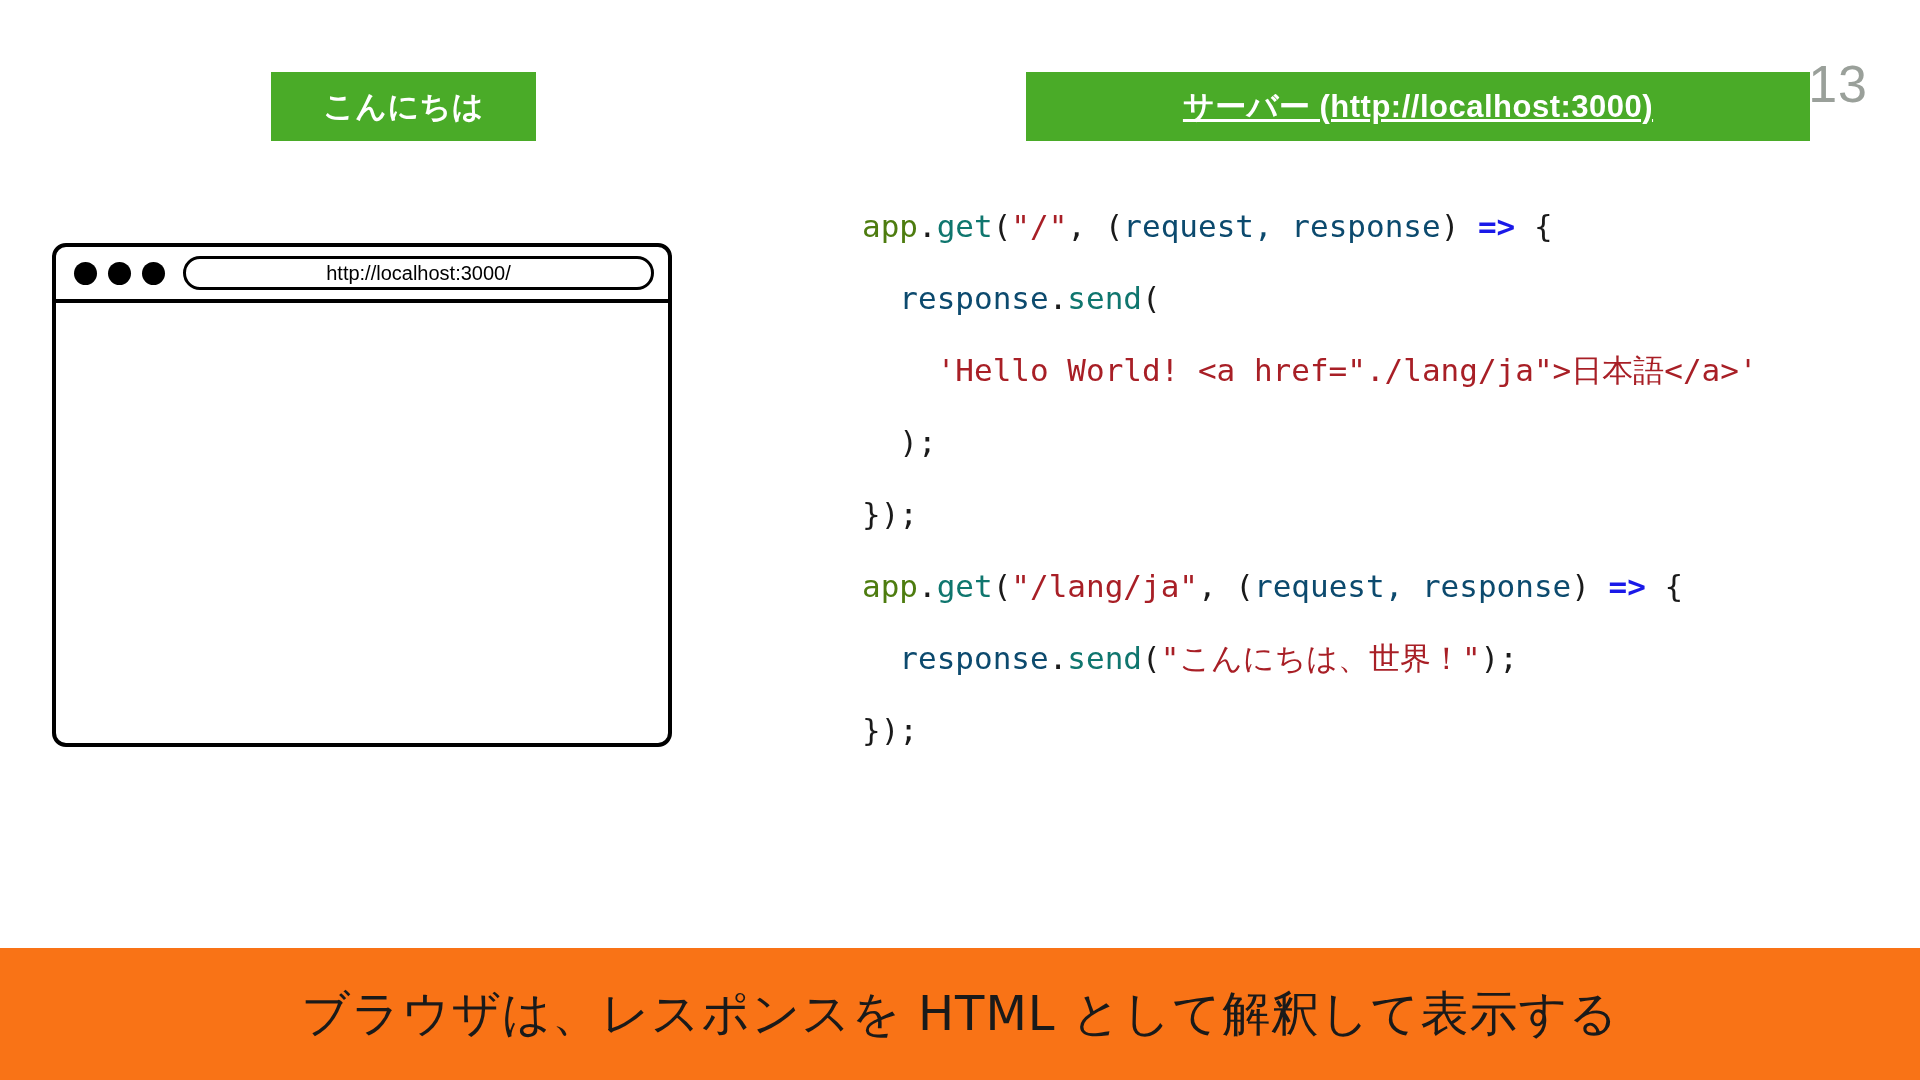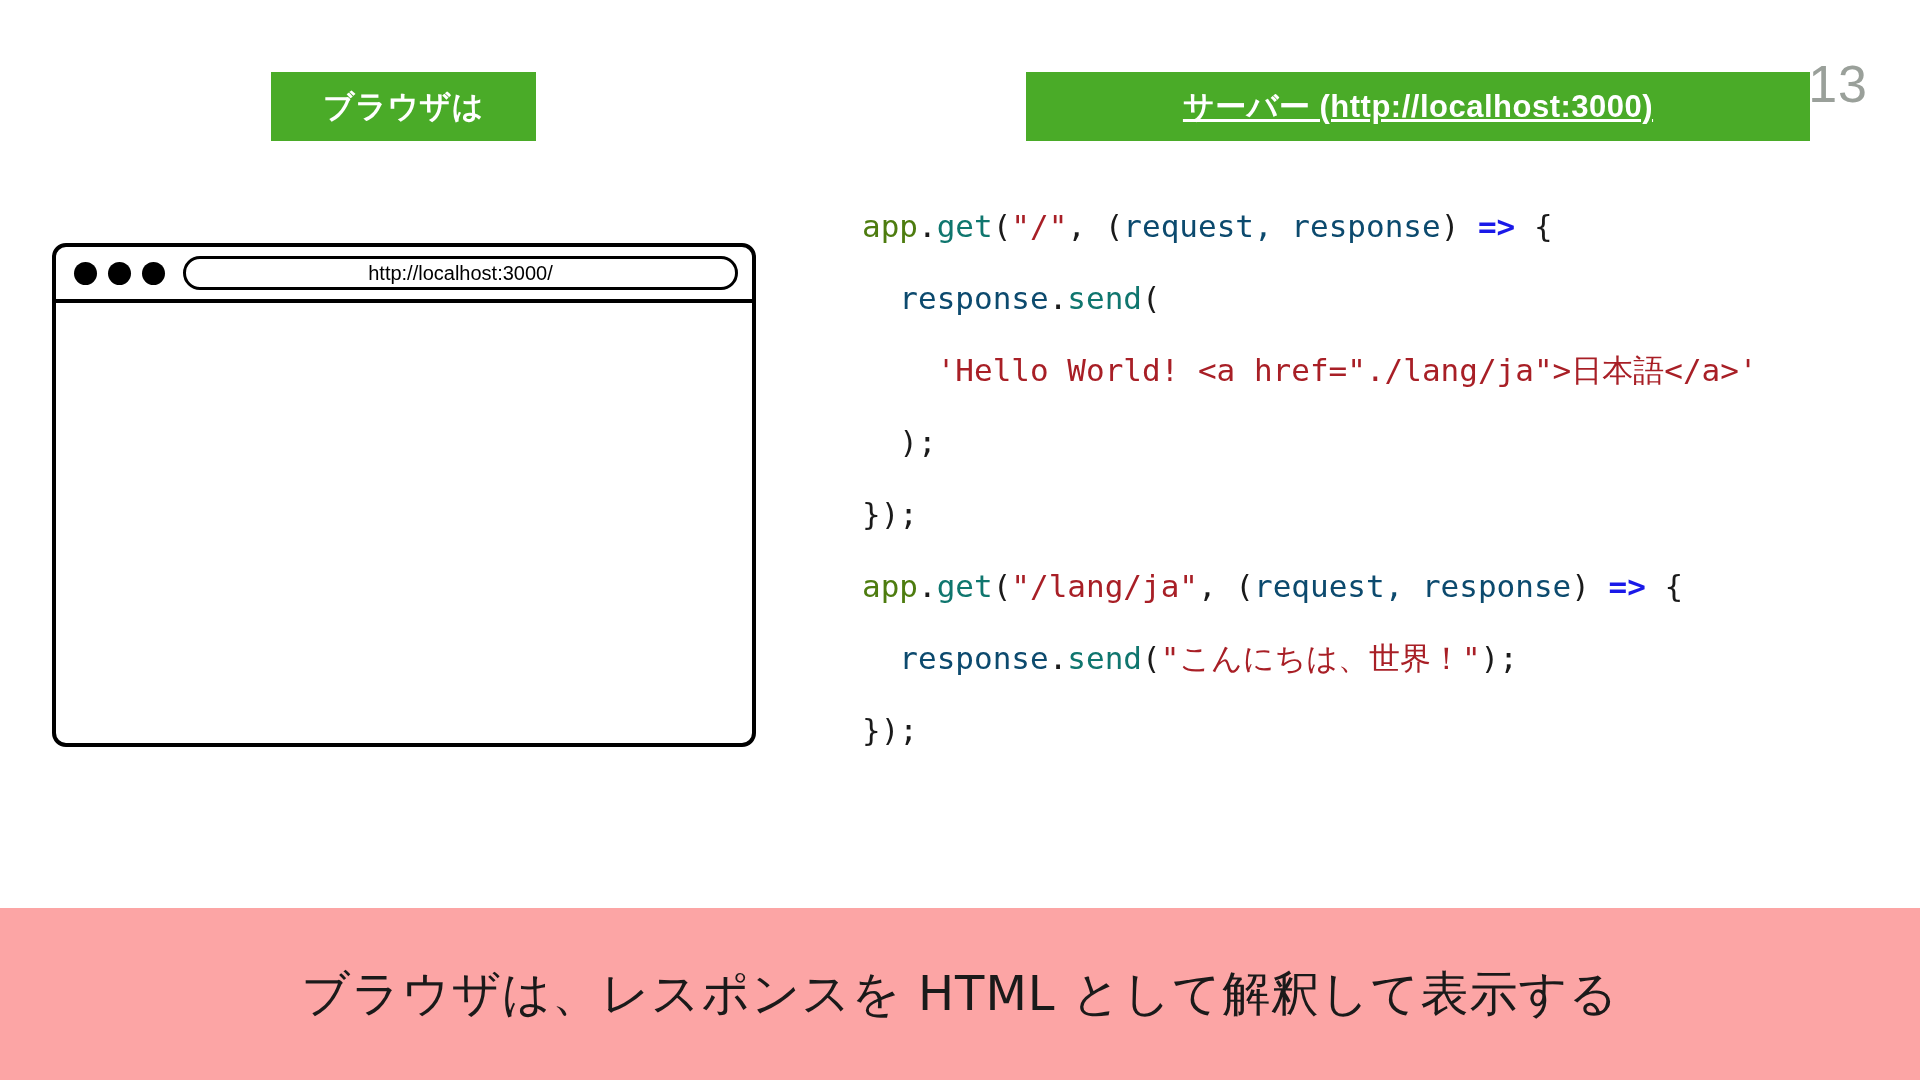"ブラウザは" span { text: ブラウザ -> こんにち }
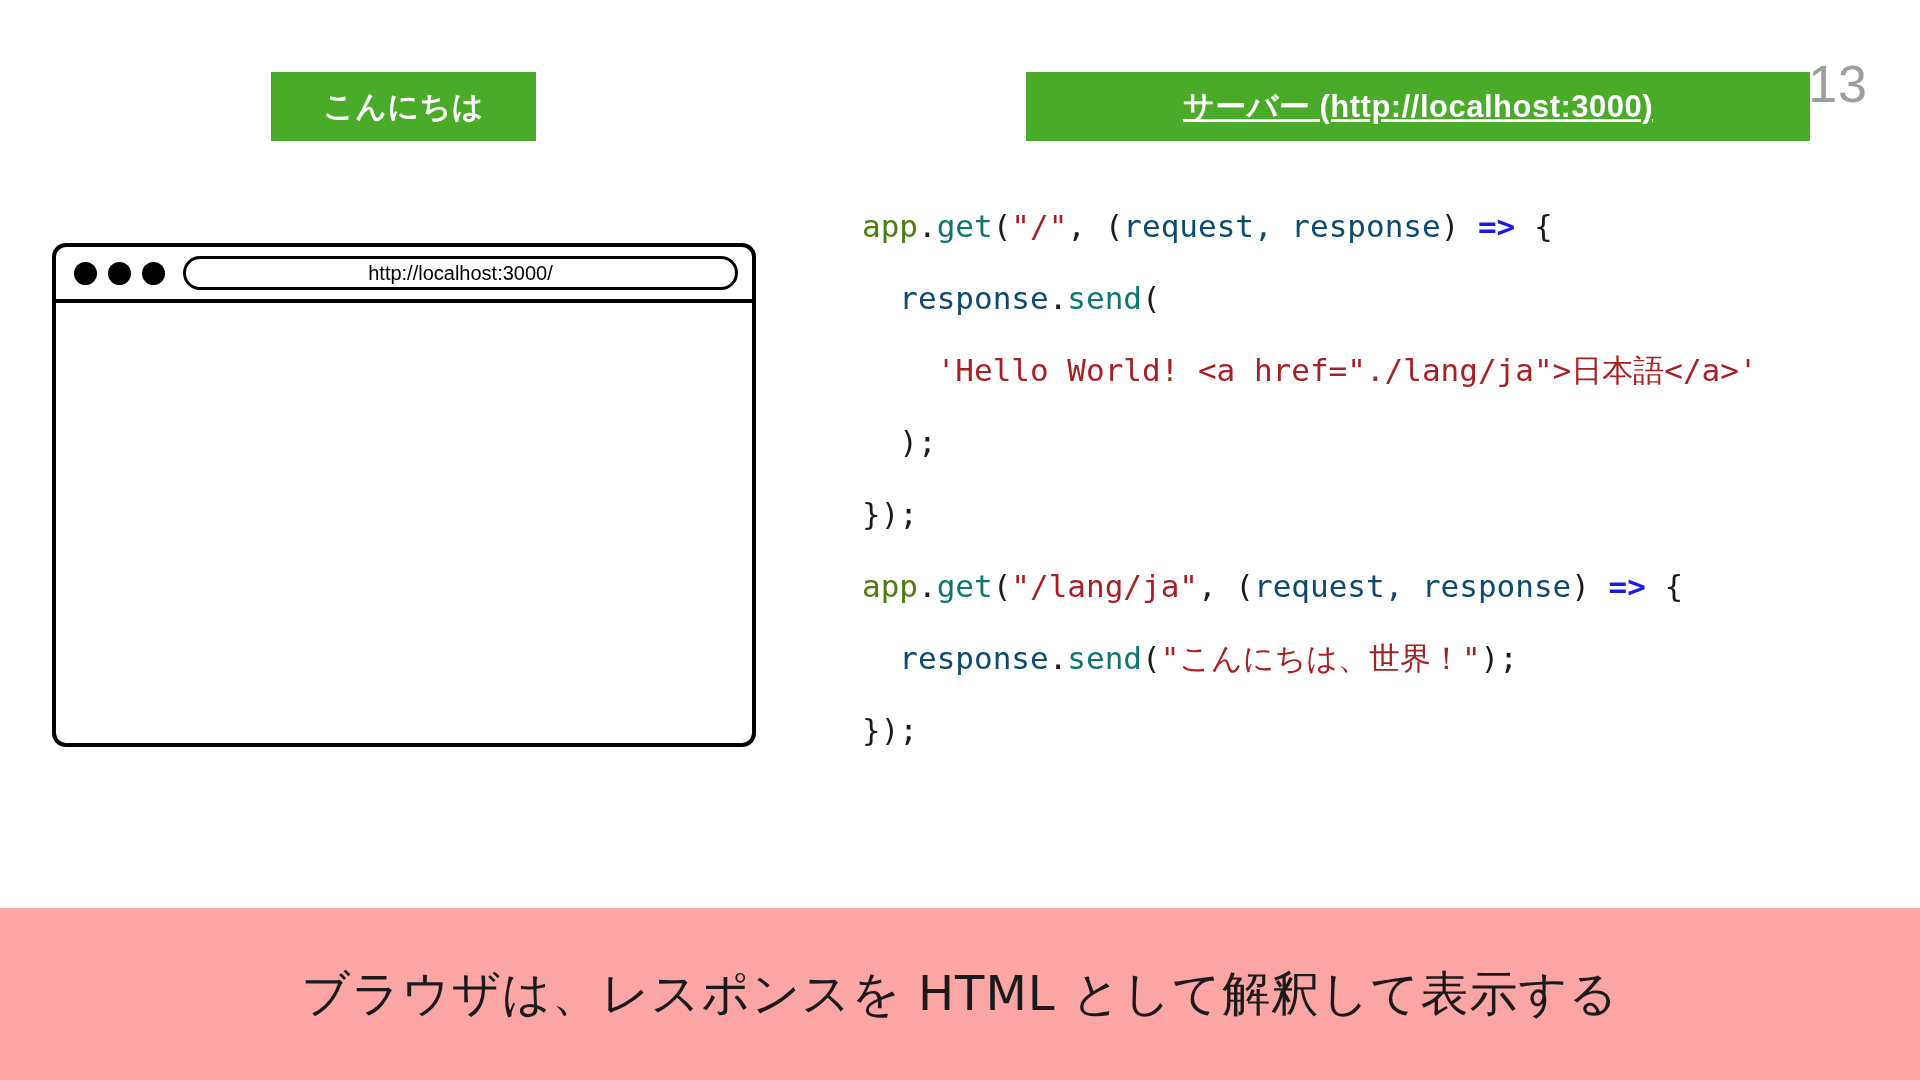"http://localhost:3000/" .browser-window { width: 704px -> 620px }
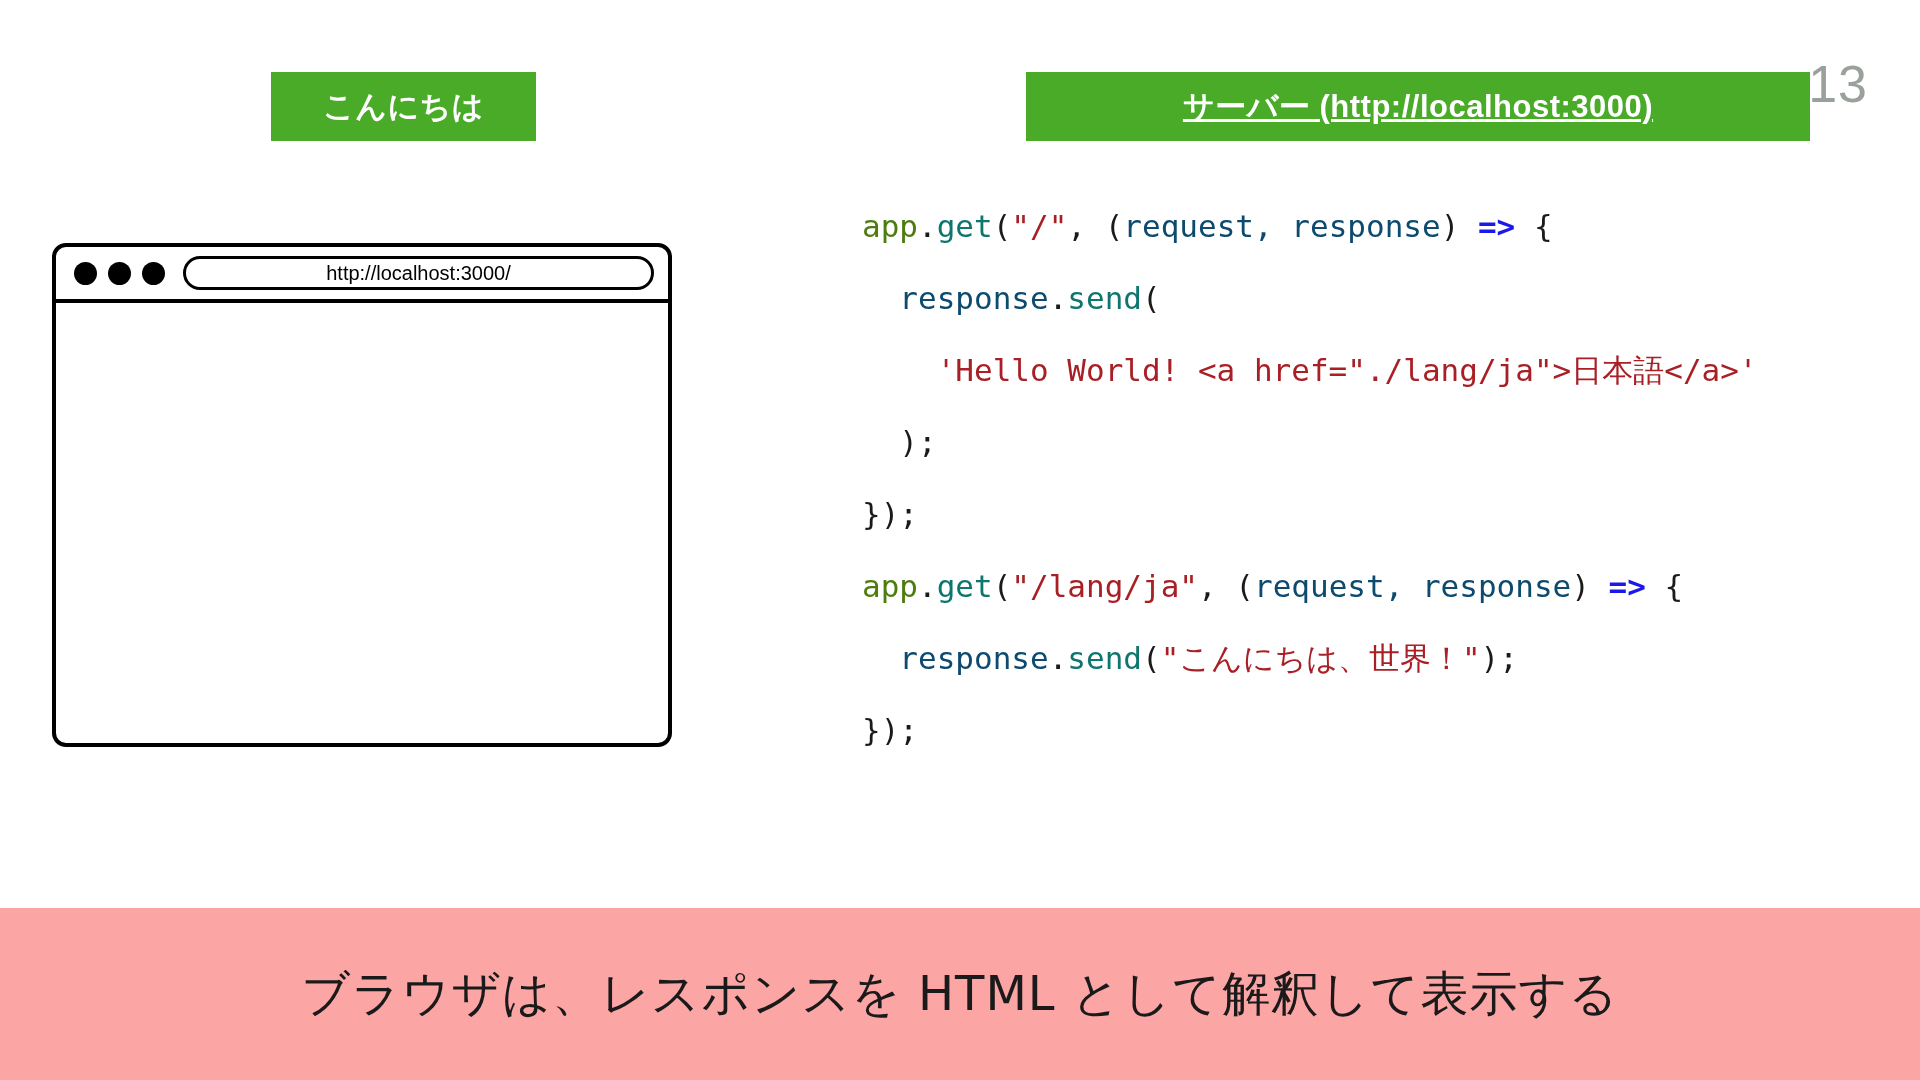"ブラウザは、レスポンスを HTML として解釈して表示する" .caption-band { background: #fca5a5 -> #f97316; height: 172px -> 132px }
